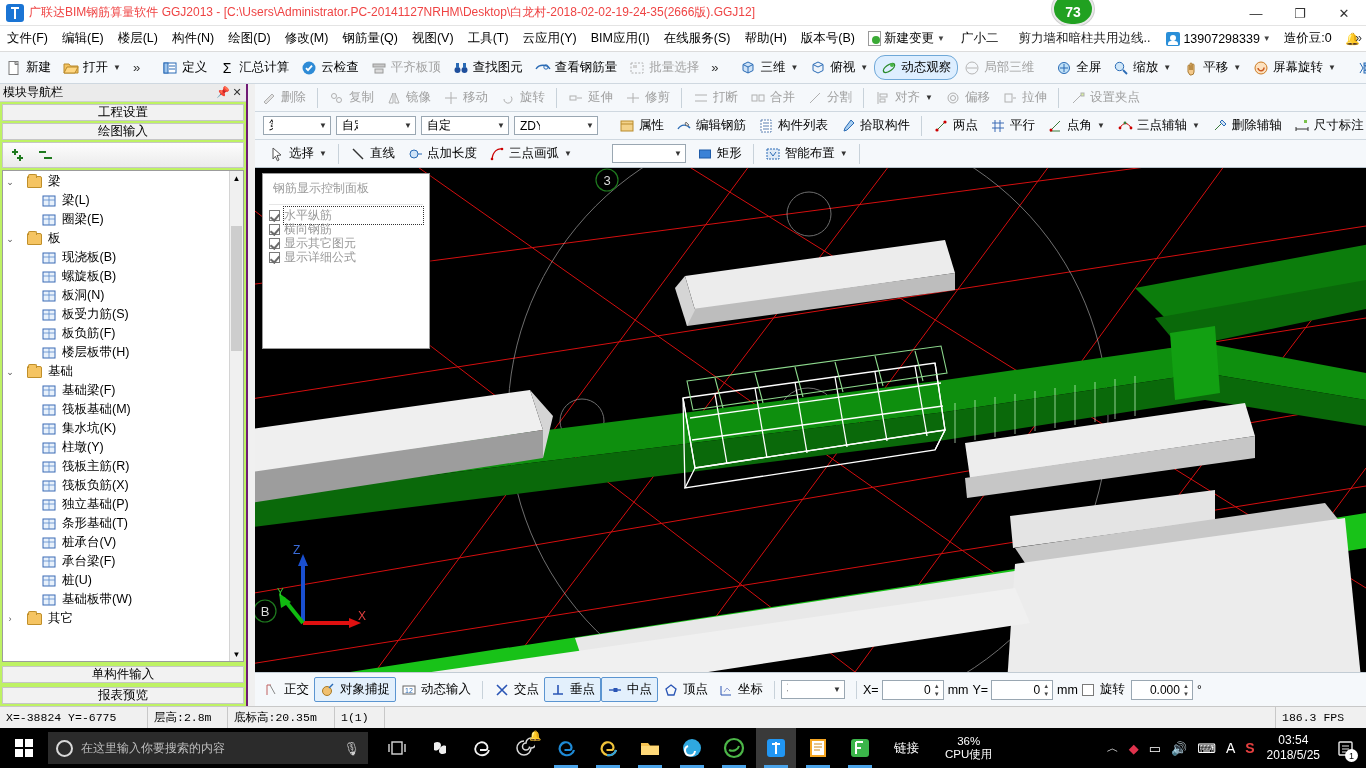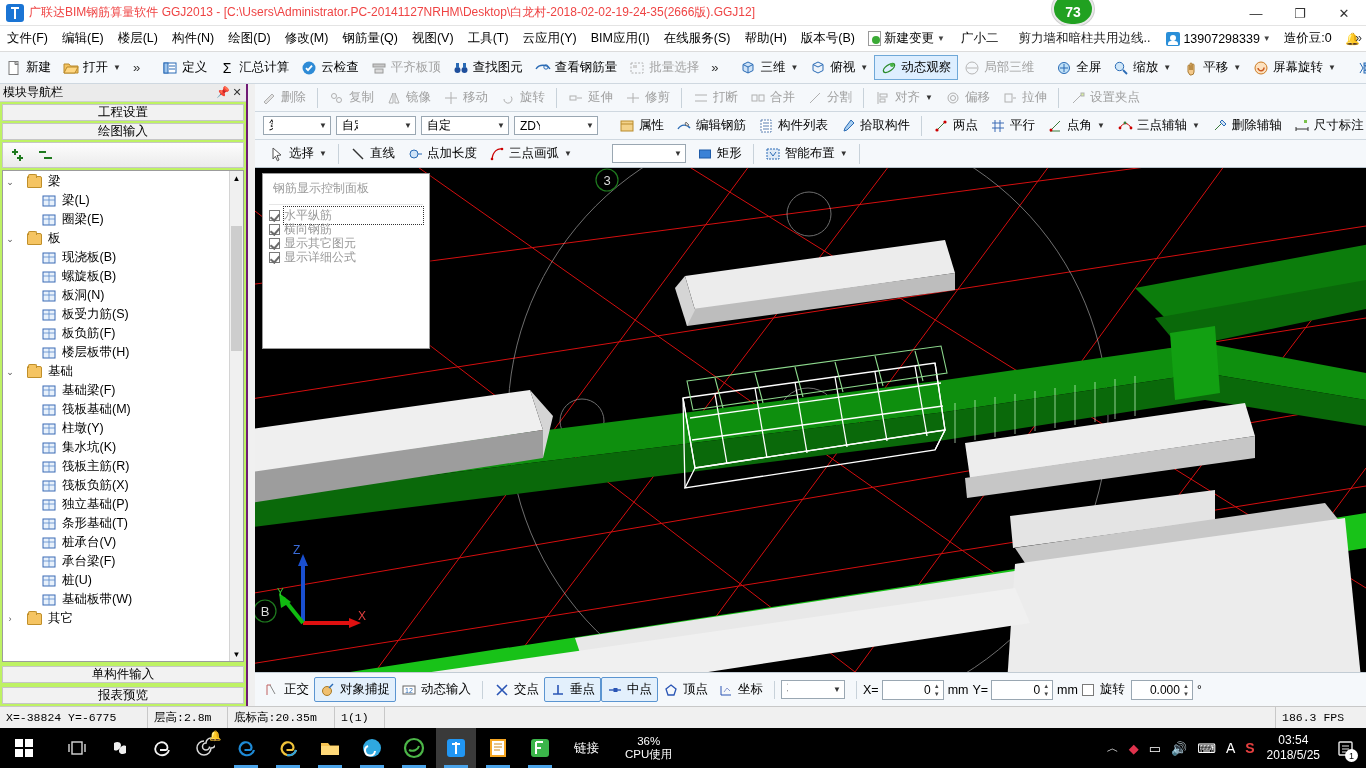"动态观察" .tb-btn.active { border-radius: 0 -> 11px }
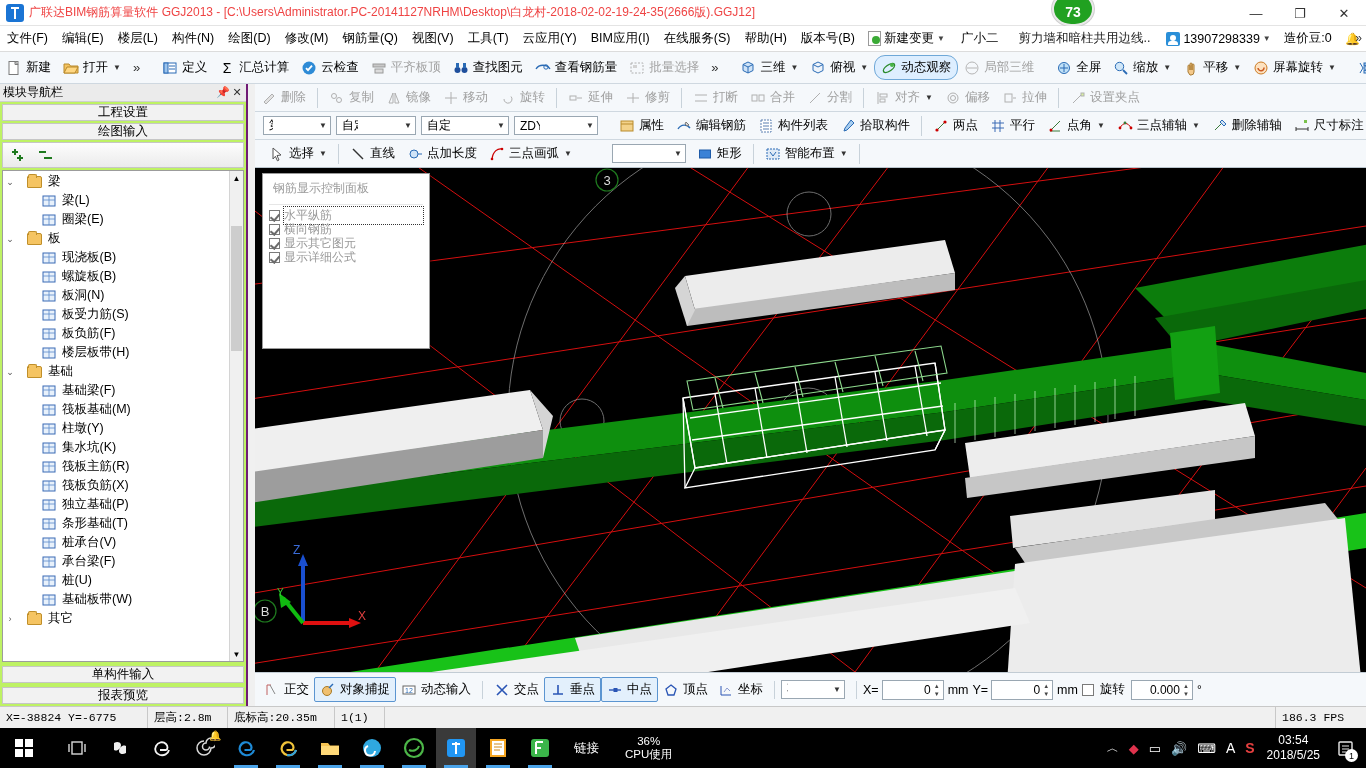"柱墩(Y)" div.tnode { order: before "集水坑(K)" -> after "集水坑(K)" }
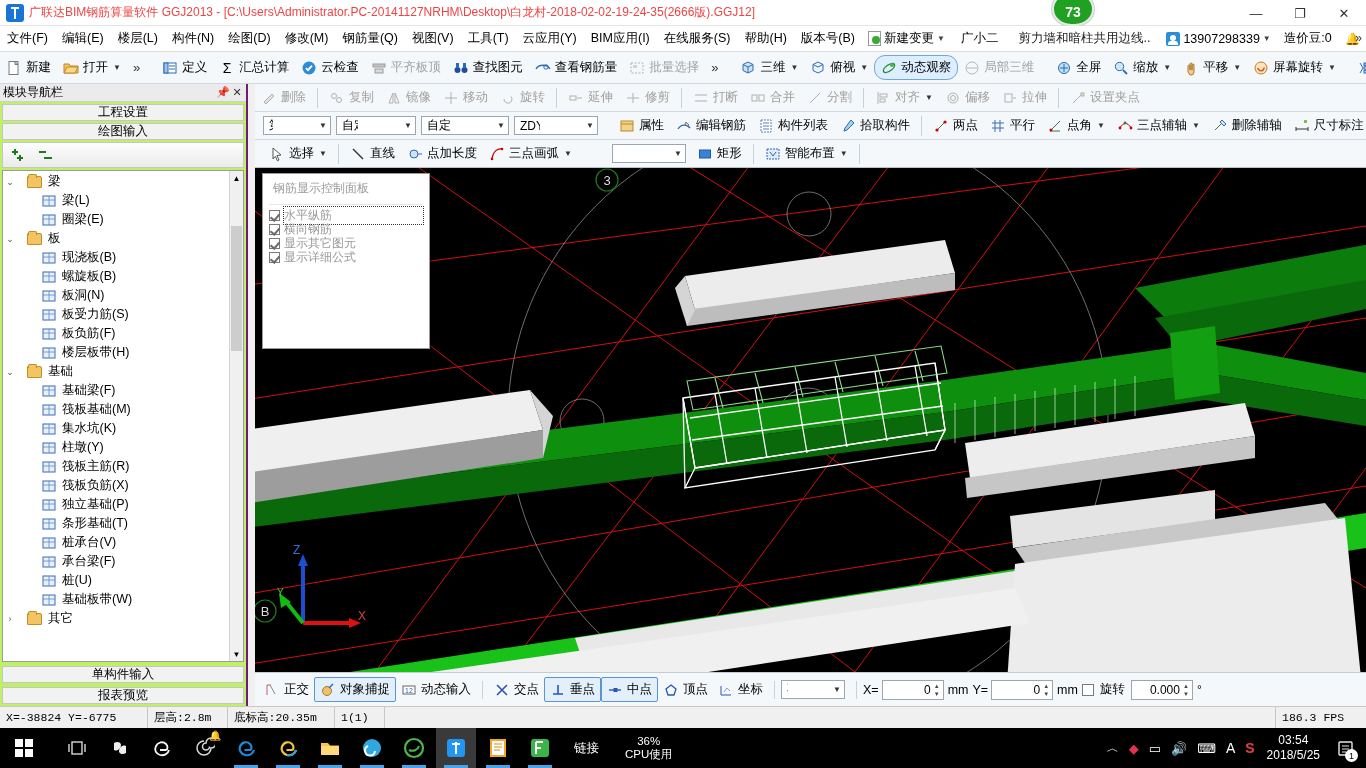"在这里输入你要搜索的内容" div.searchbox { html: none -> <div> <span></span> <span>在这里输入你要搜索的内容</span> <span>🎙</span> </div> }
